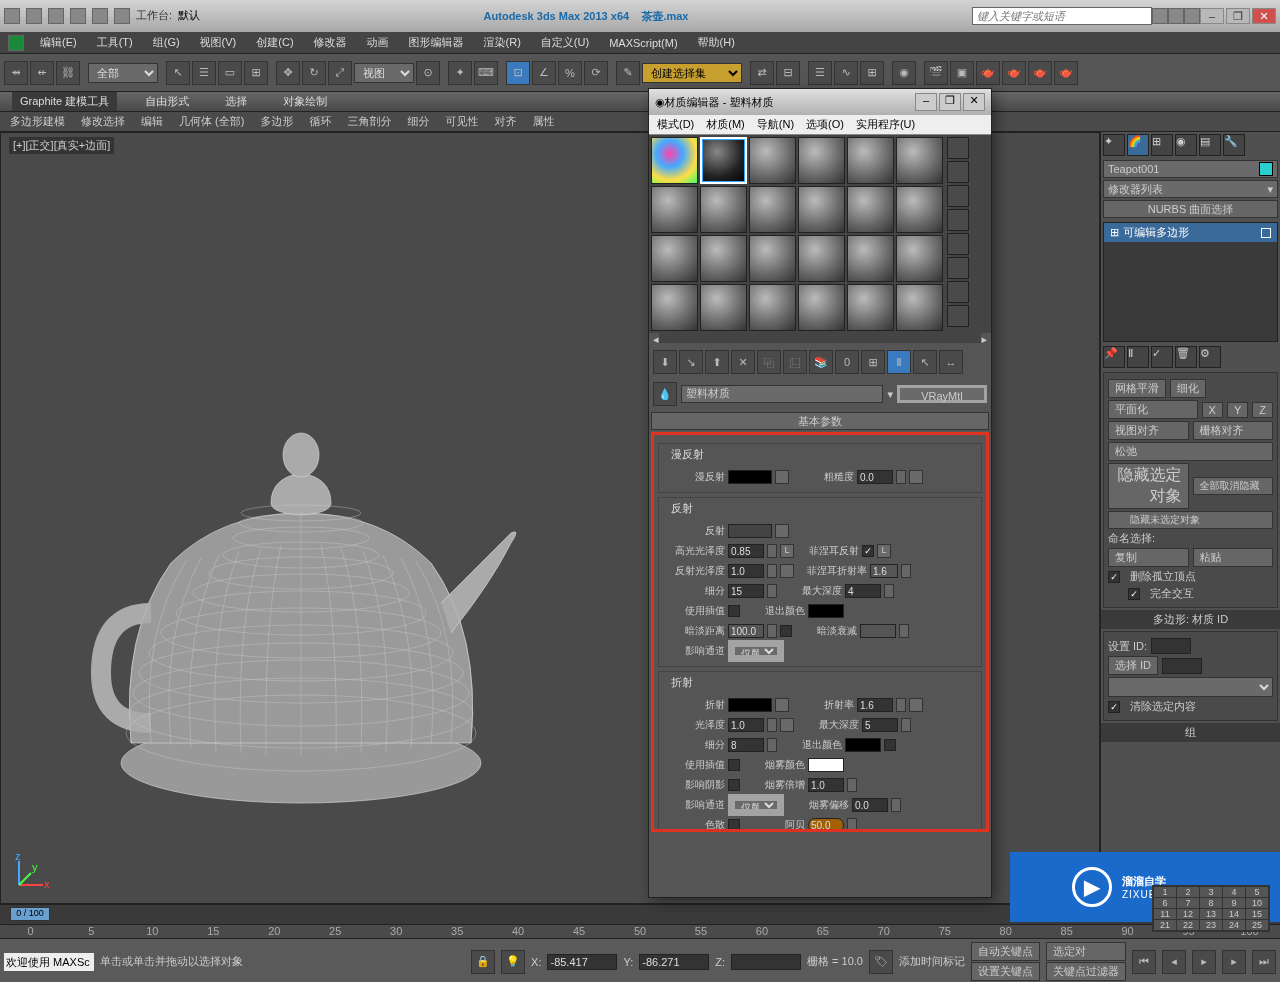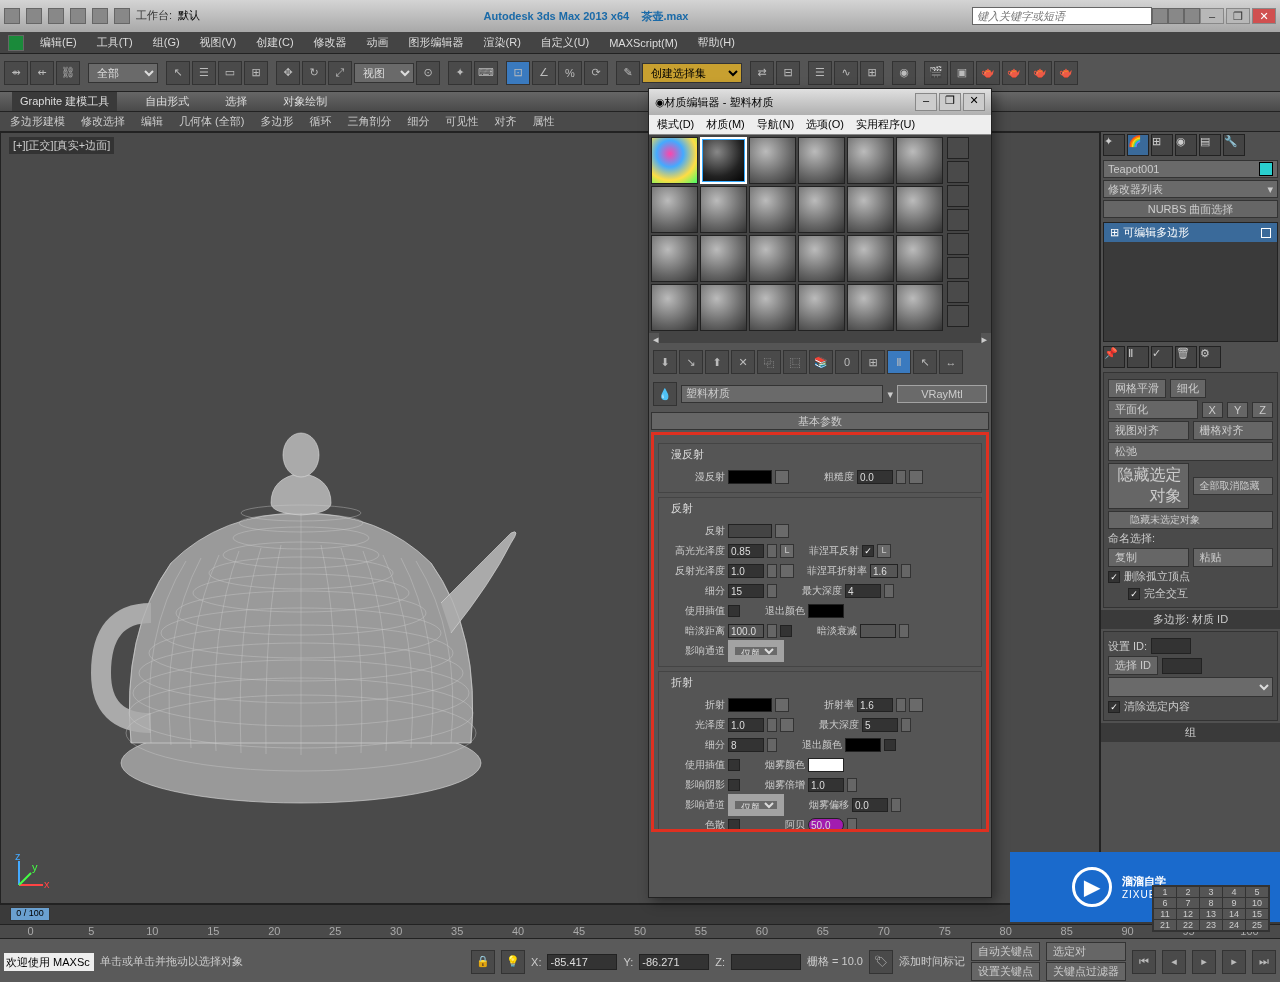"VRayMtl" .mat-type { border: 1px solid #a3a3a3 -> 3px solid #a3a3a3 }
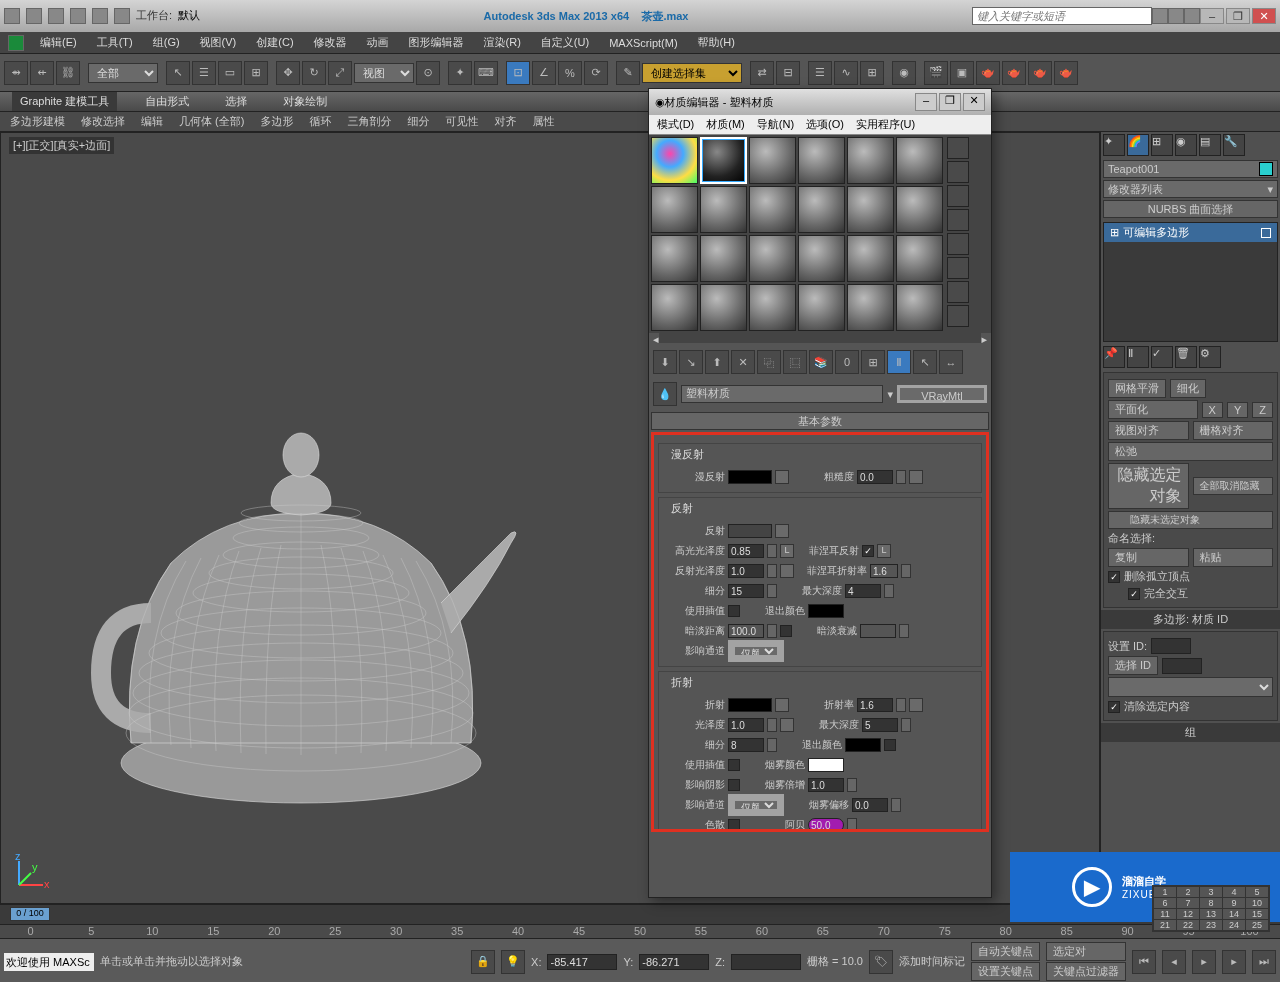"删除孤立顶点" .rp-check { gap: 4px -> 10px }
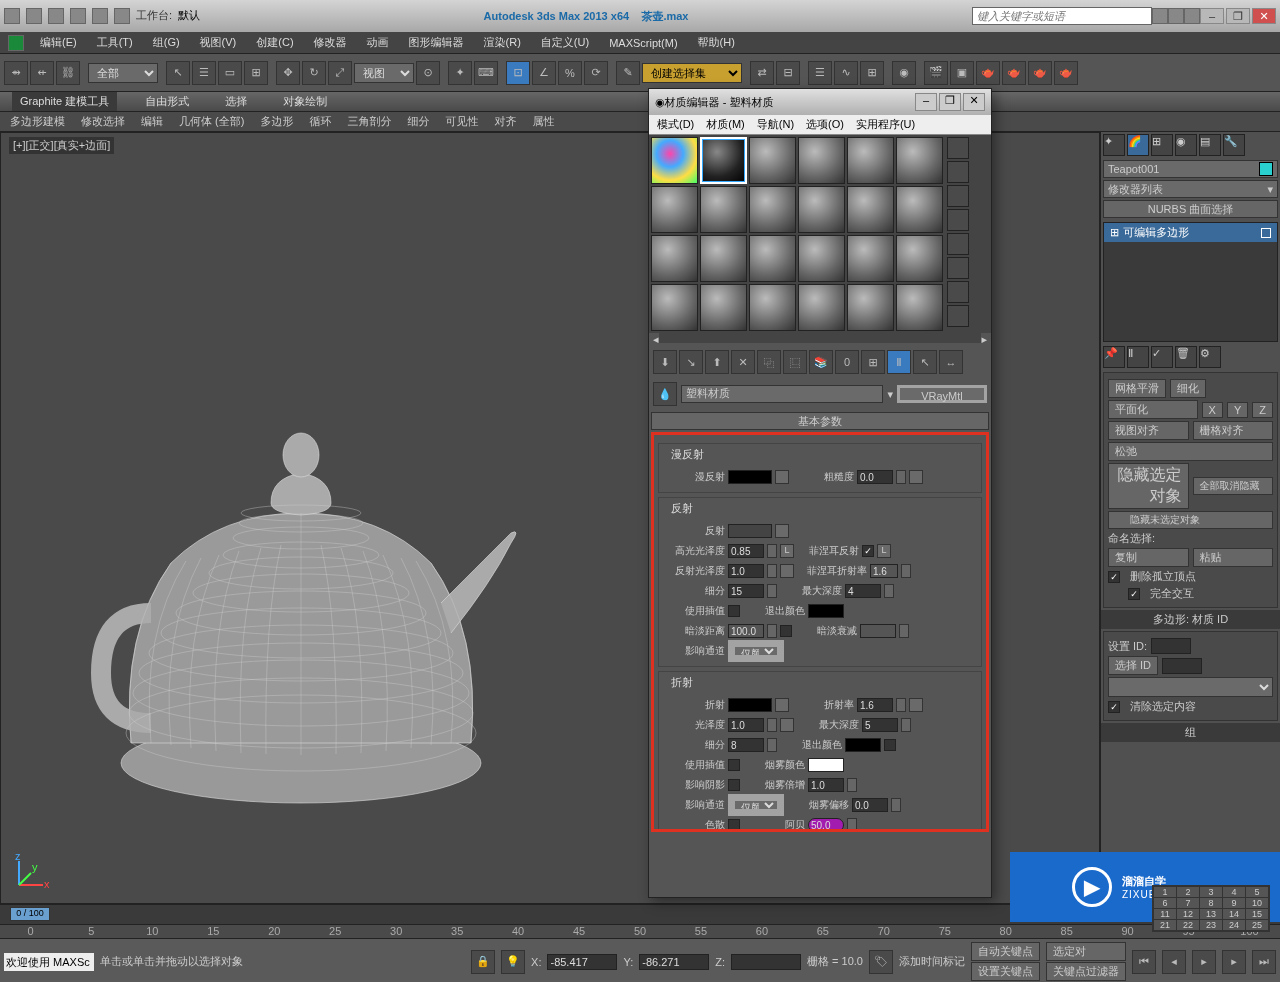"50.0" input.p-spin { background: #a21caf -> #a16207 }
